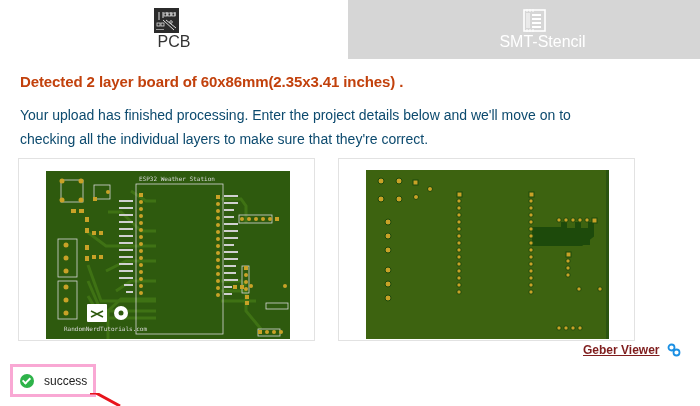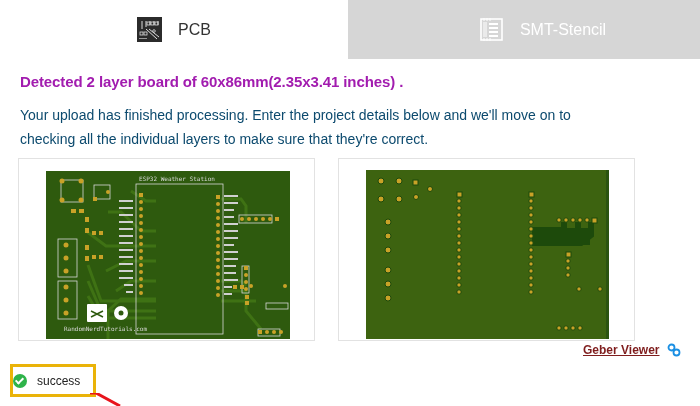"PCB" .tab { flex-direction: none -> column }
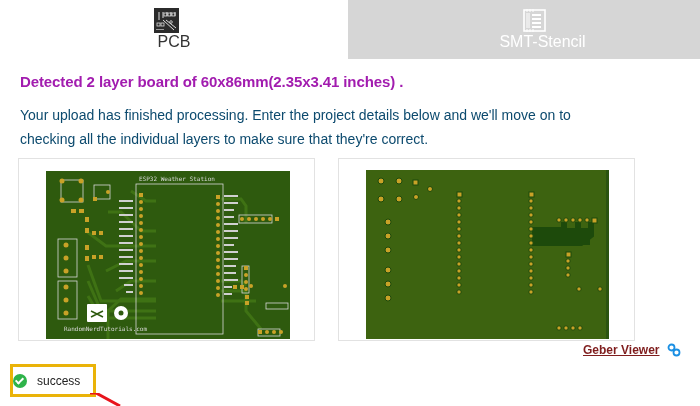"Detected 2 layer board of" .heading { color: #a21caf -> #c2410c }
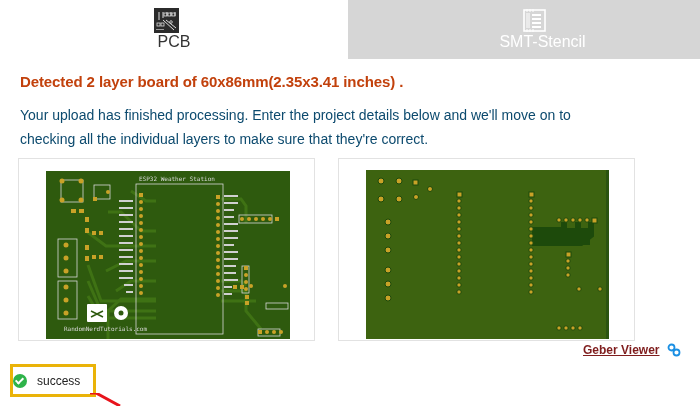"success" .status-box { border: 3px solid #eab308 -> 3px solid #f9a8d4; padding-left: none -> 7px }
